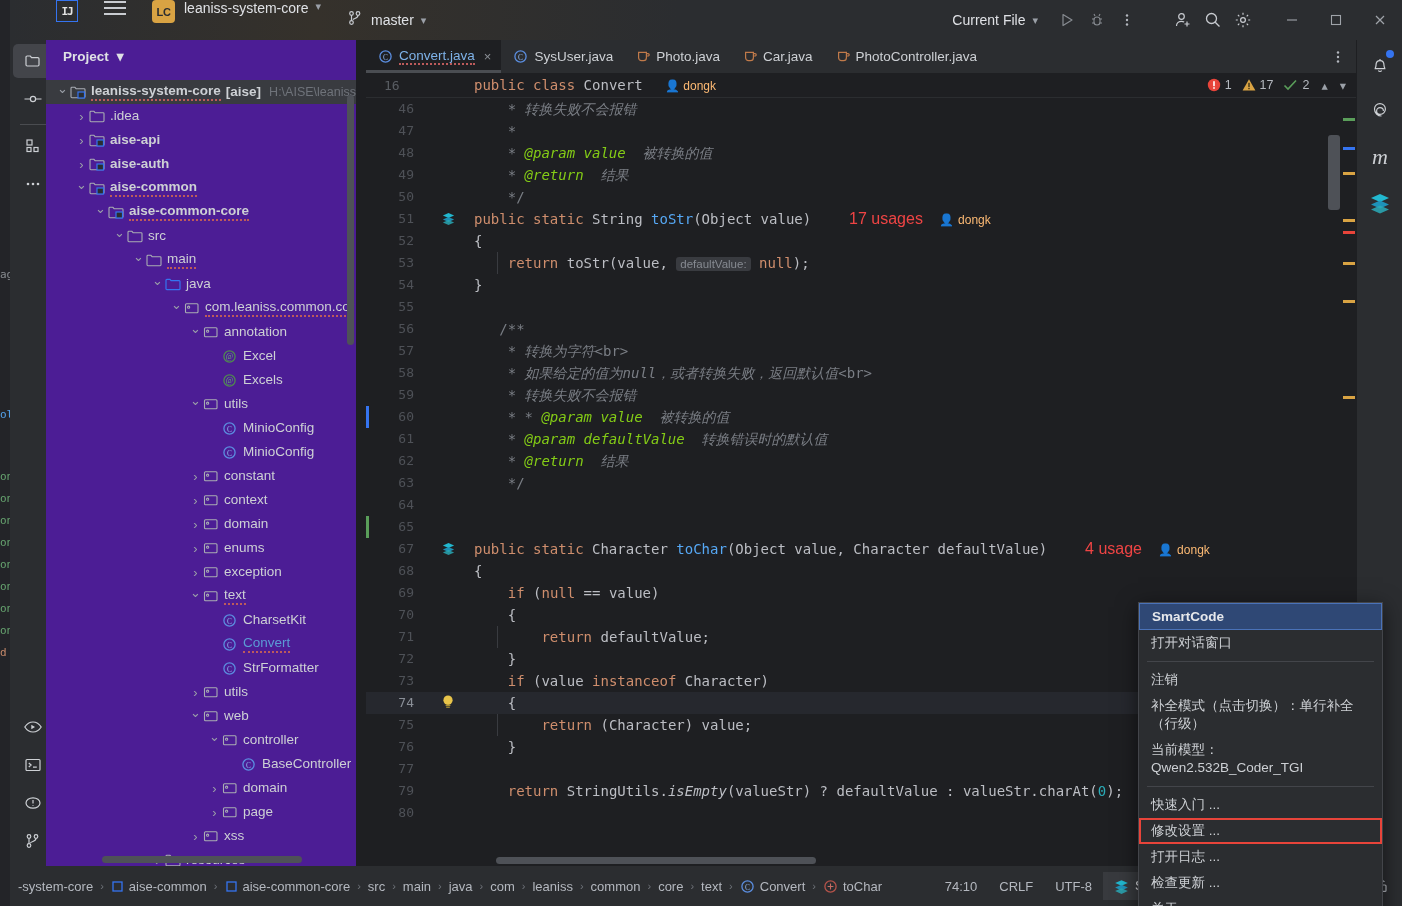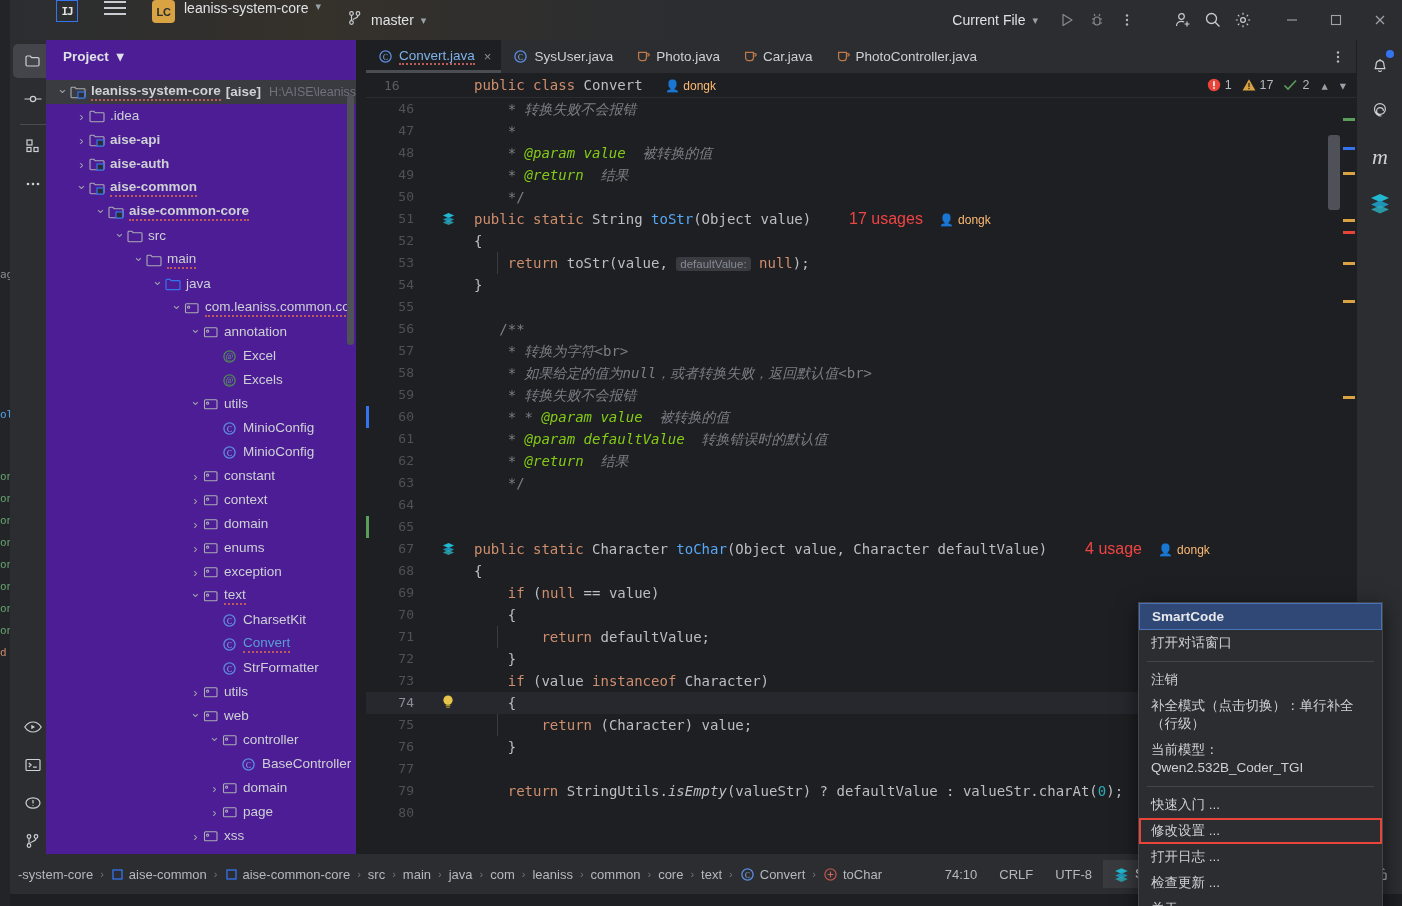"-system-core" .statusbar { bottom: 12px -> 0 }
